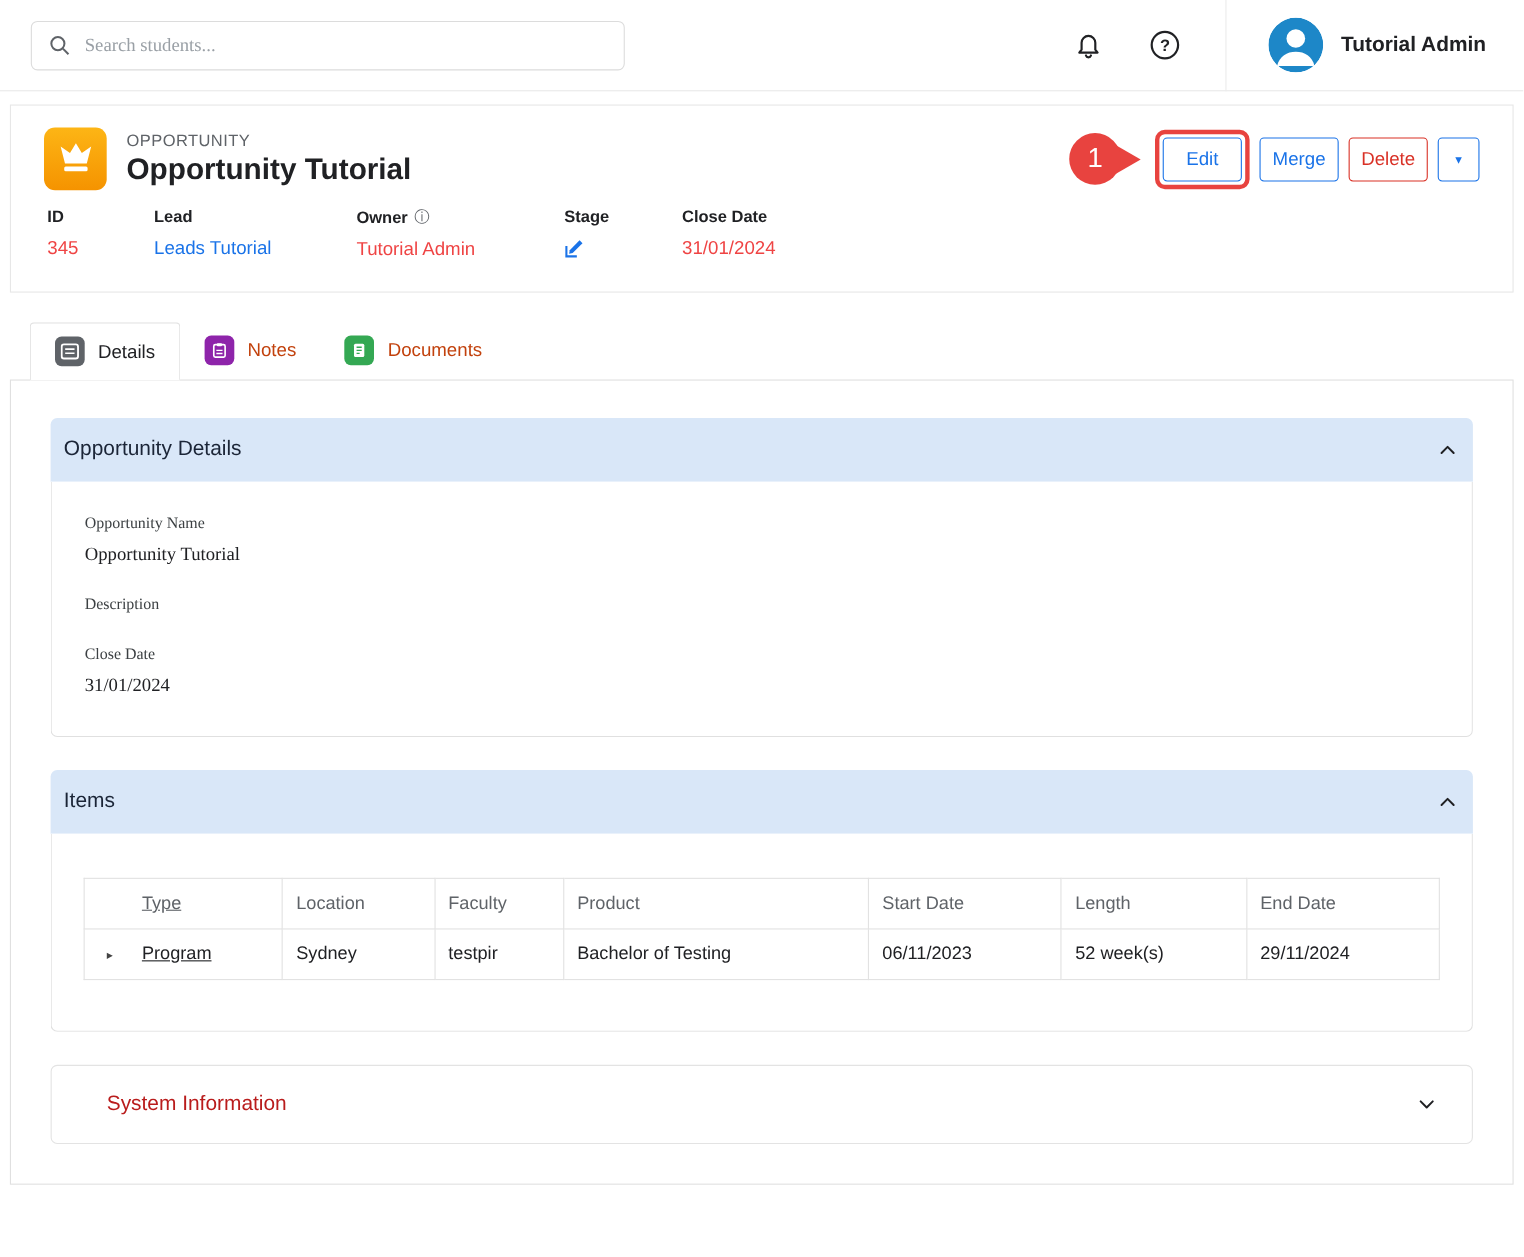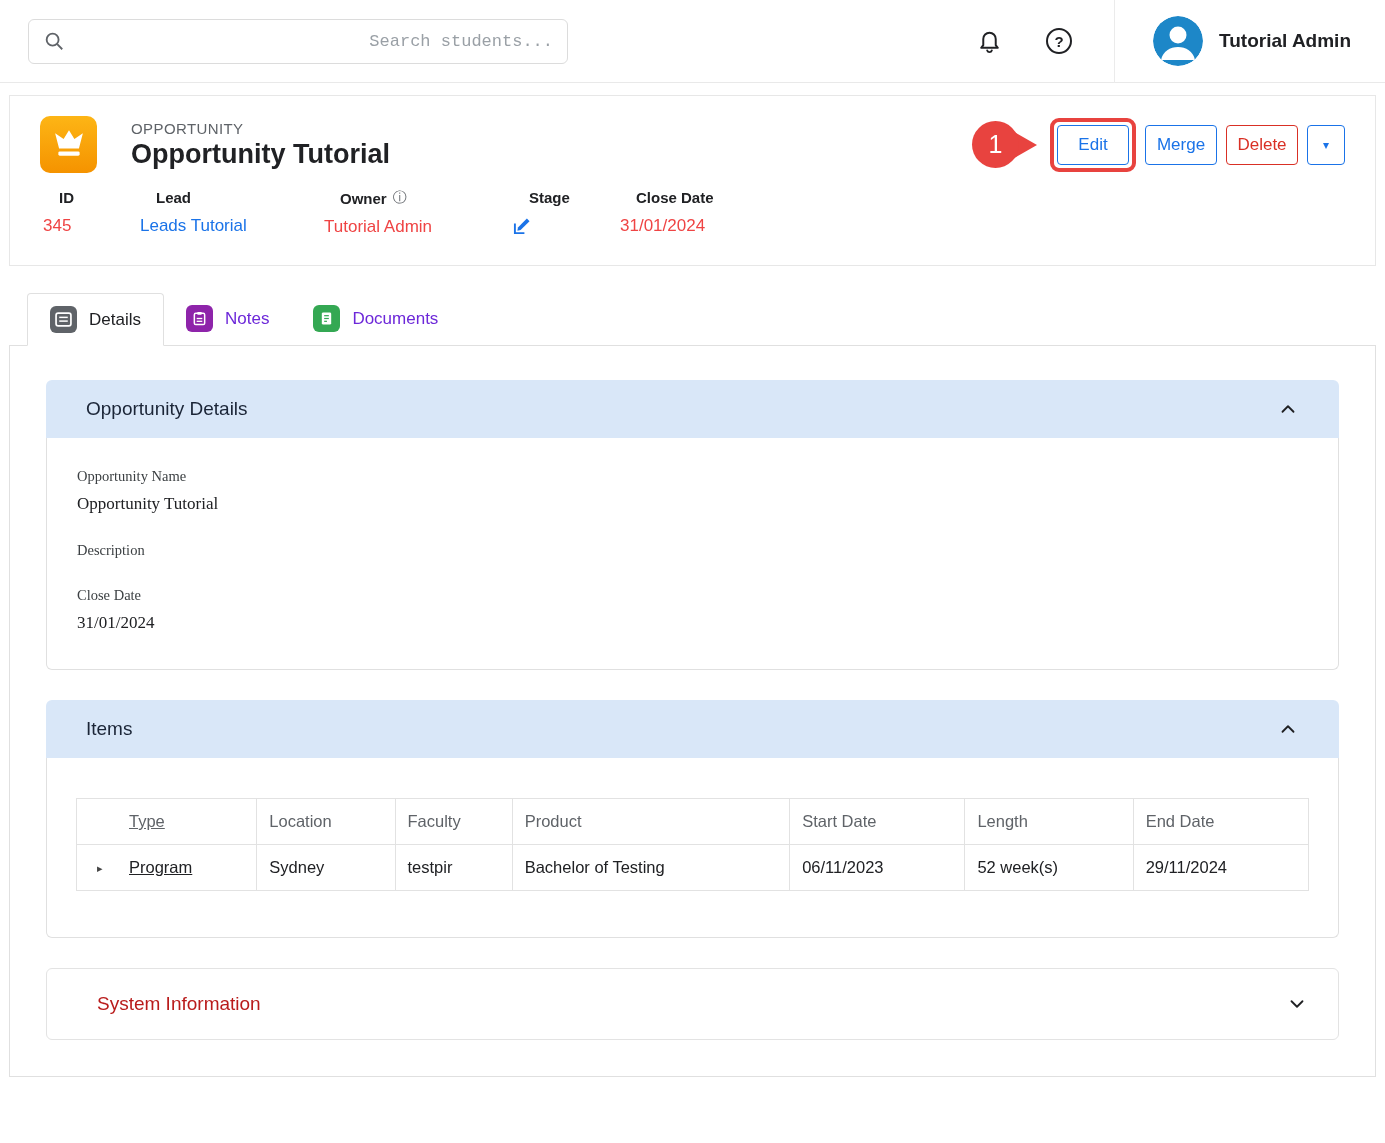"Search students..." .search-box input { font-family: Liberation Mono, monospace -> Liberation Serif, serif; text-align: right -> none }
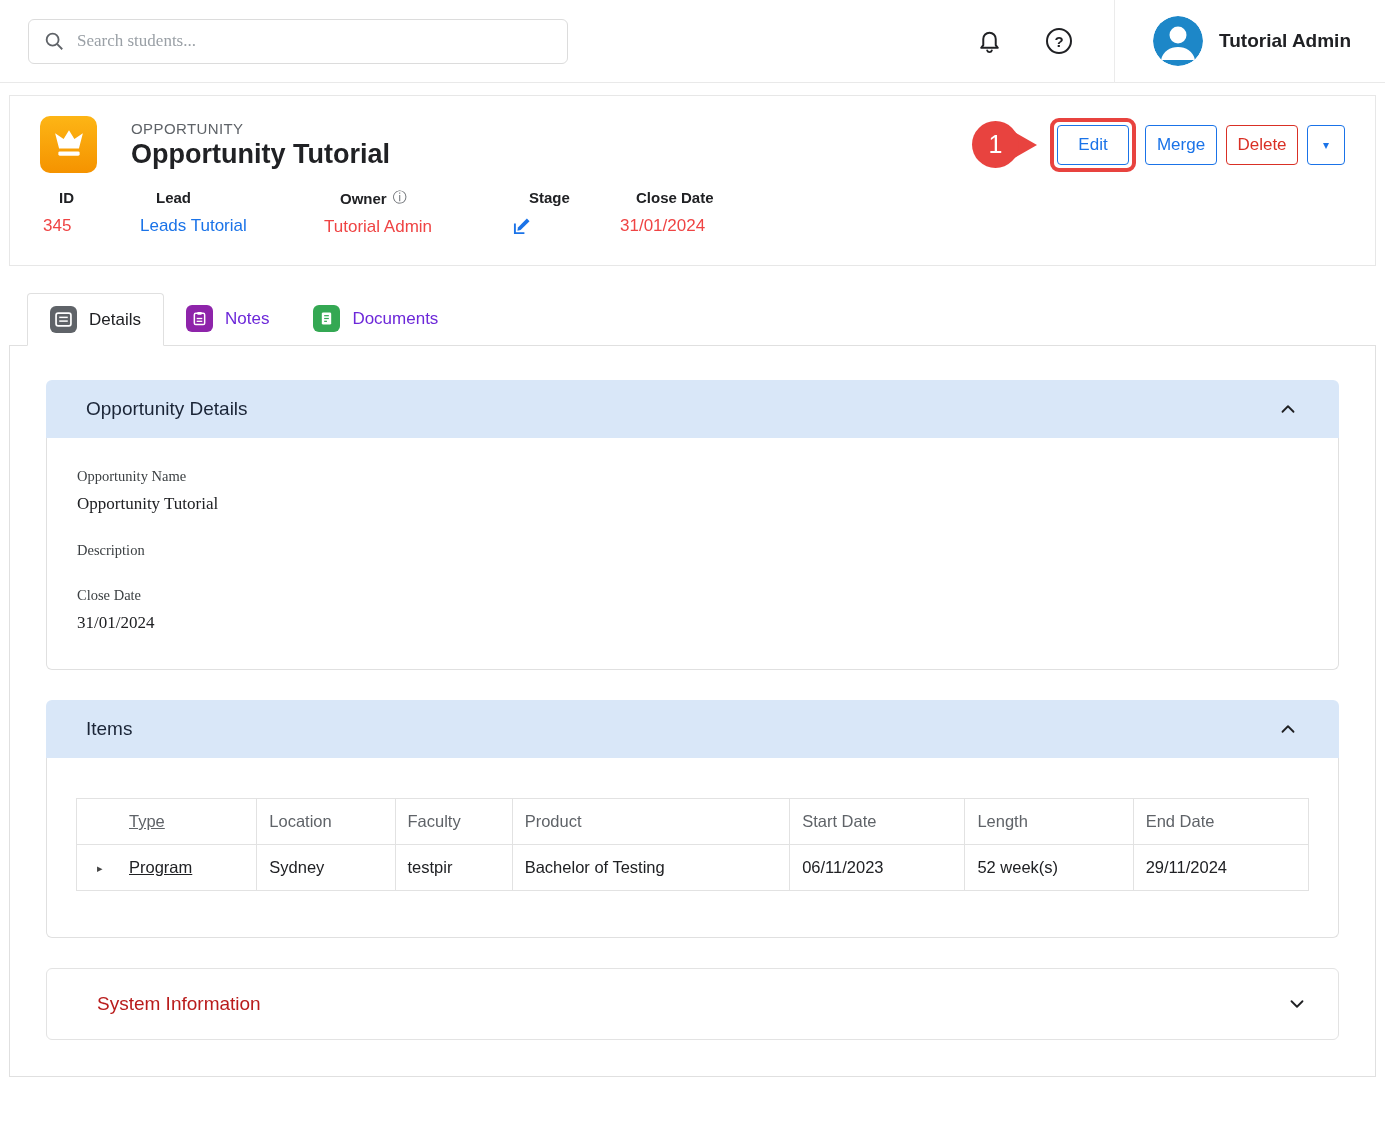"OPPORTUNITY" .header-row { gap: 16px -> none }
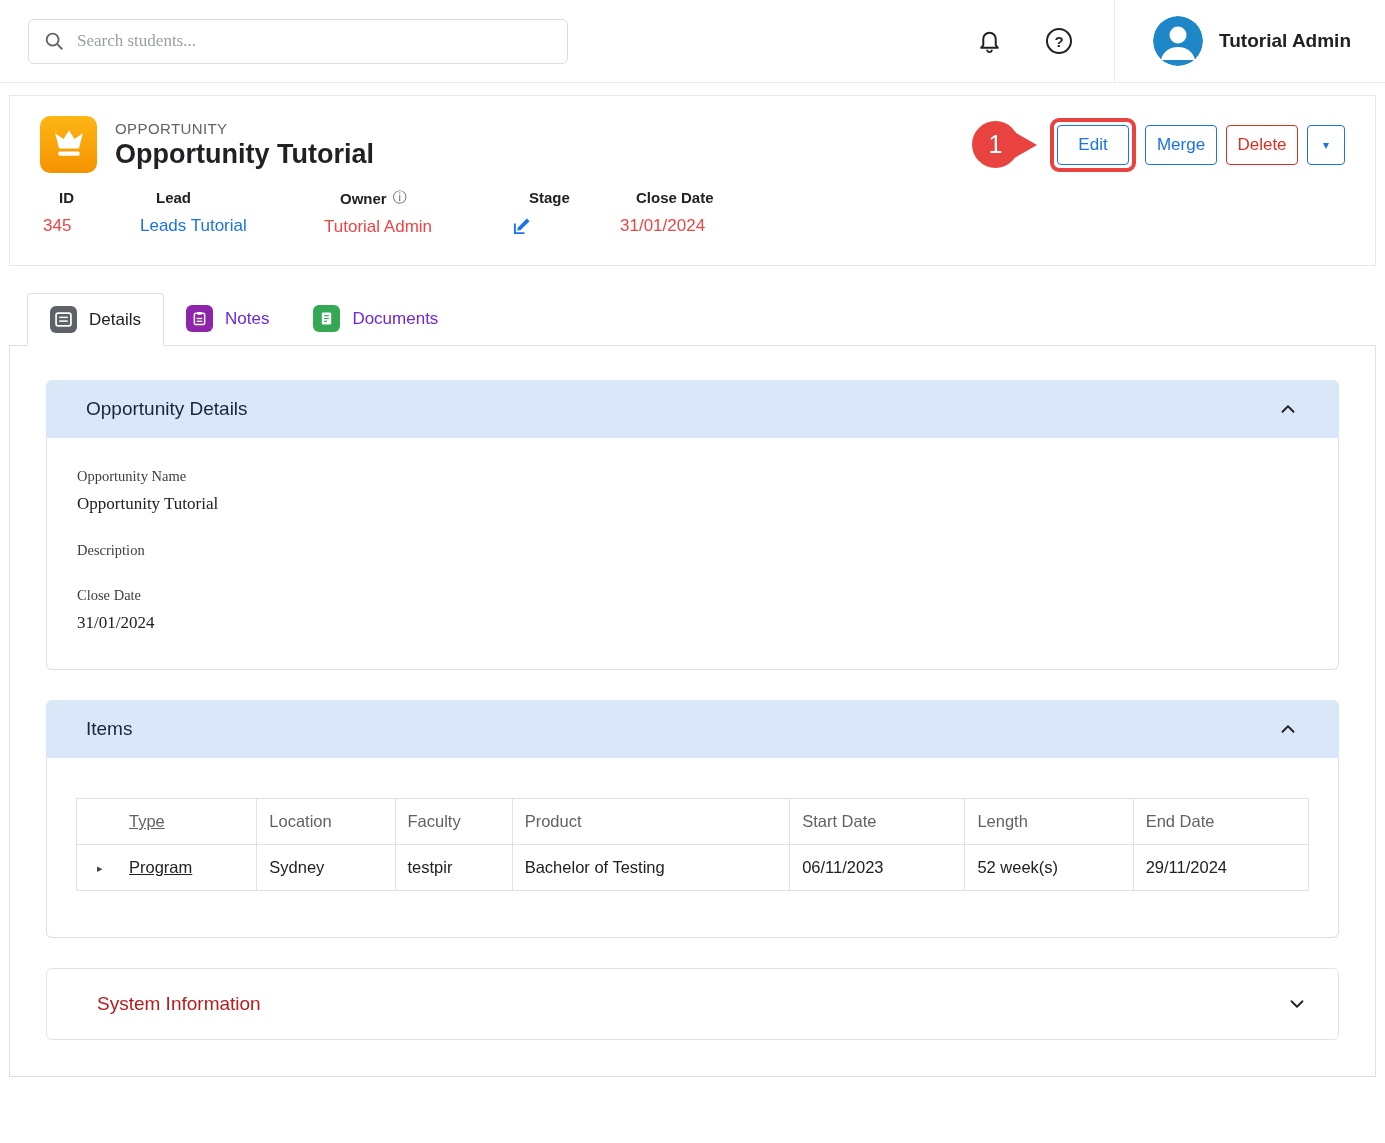"ID" .info-label { margin-left: 16px -> none }
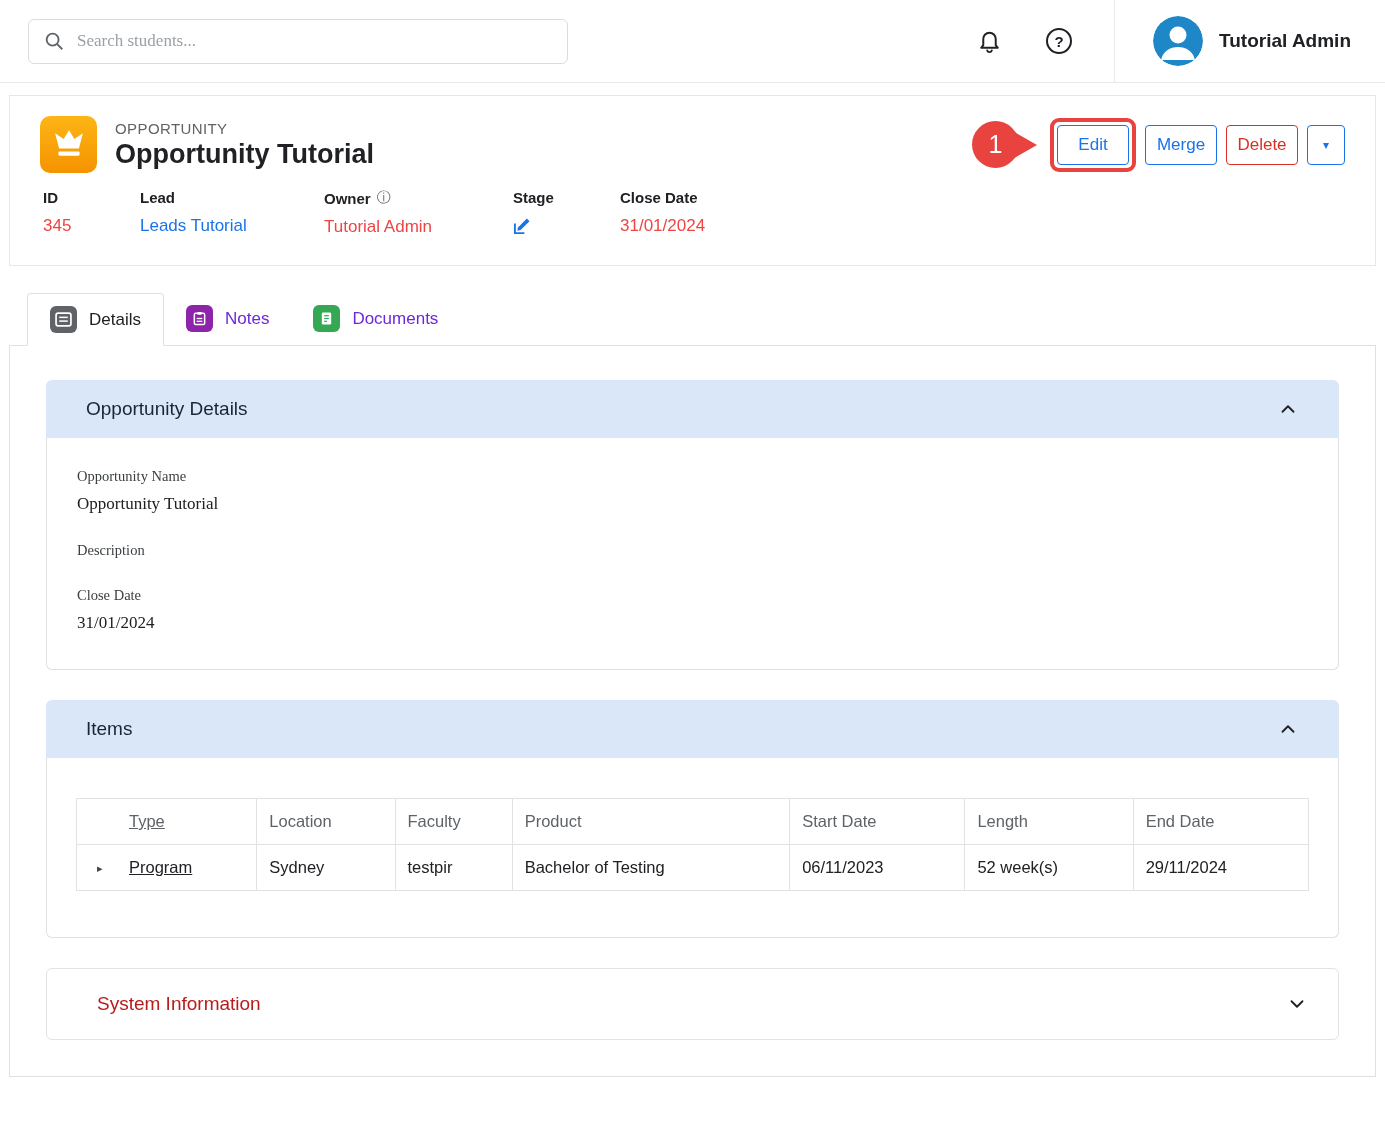"Notes" .tab { color: #6d28d9 -> #c2410c }
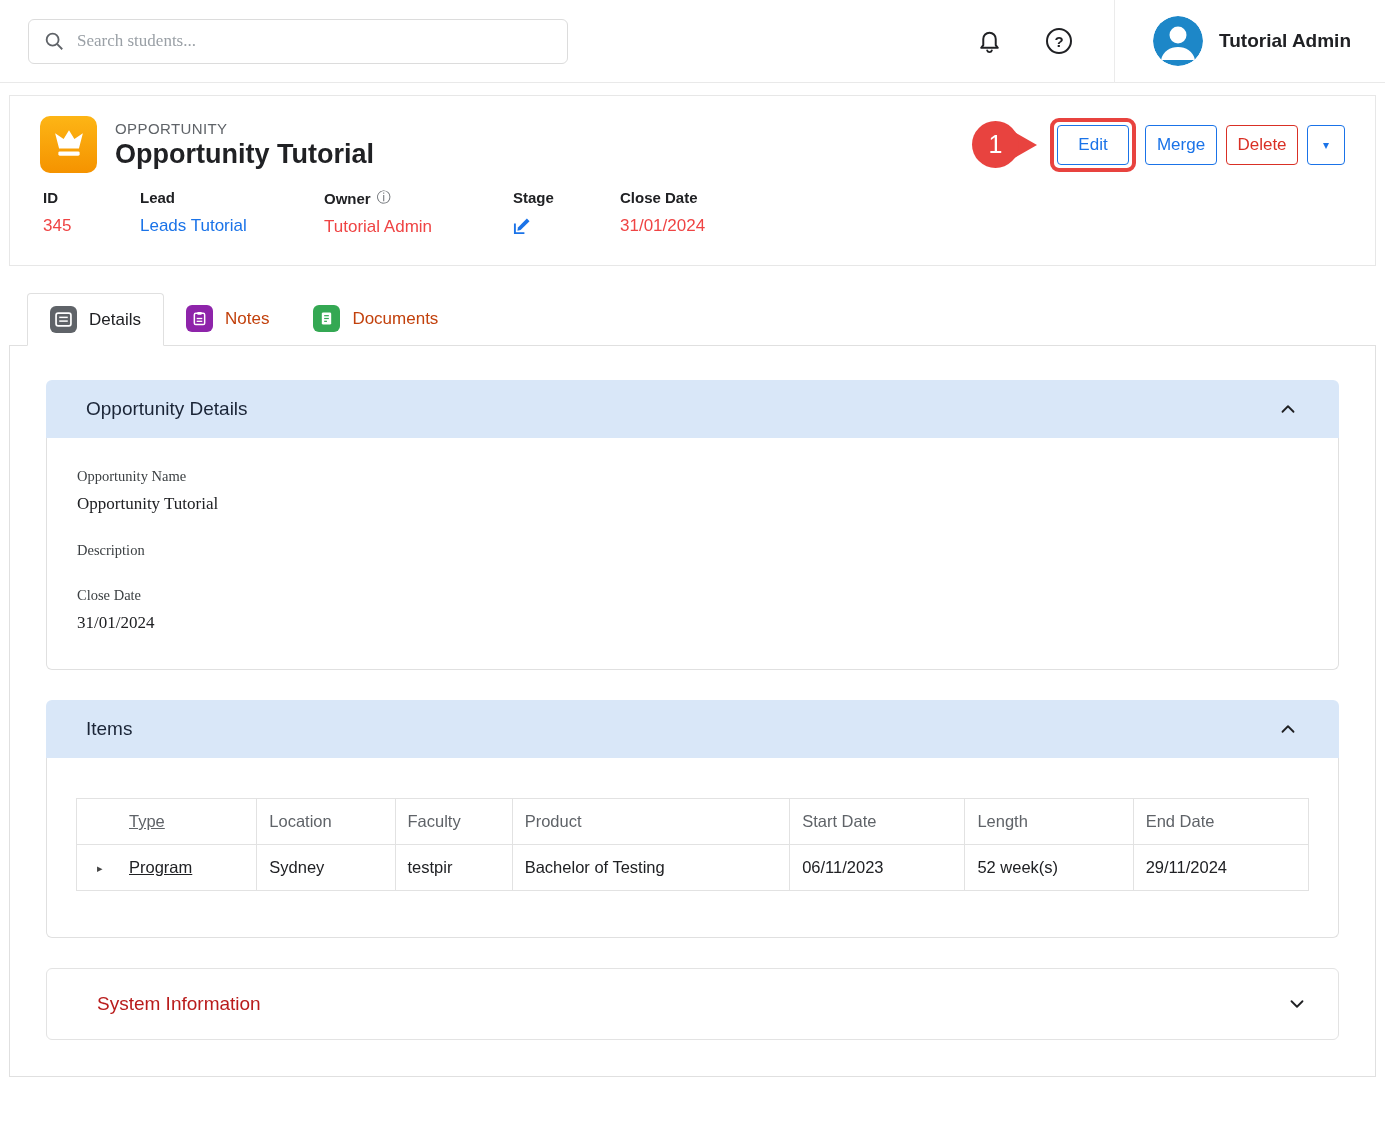"Opportunity Details" .section-header { padding: 0 40px -> 0 12px }
